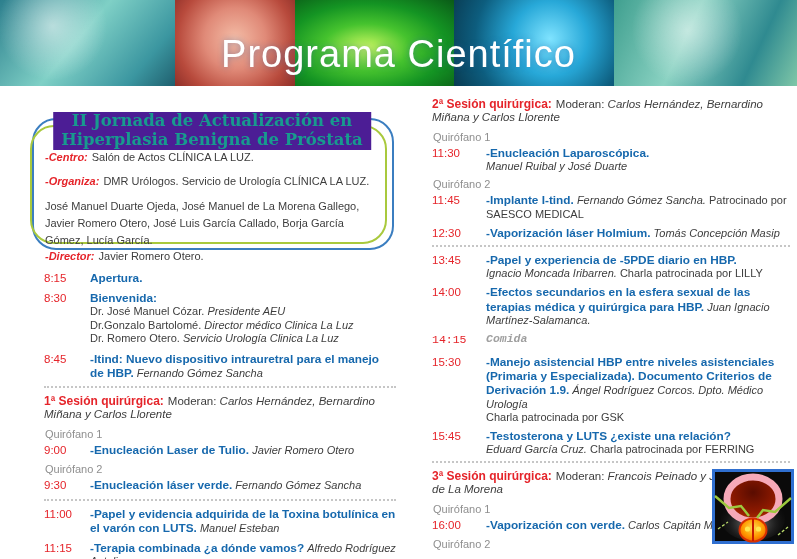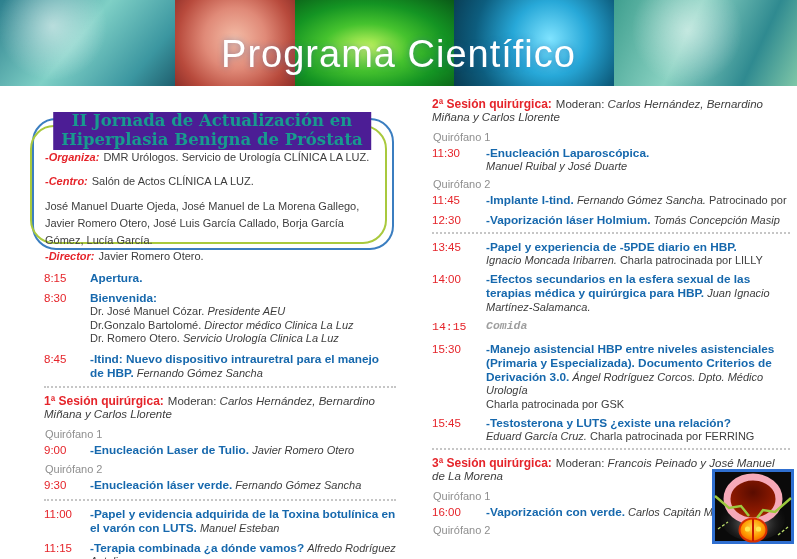"-Organiza: DMR Urólogos. Servicio de" div.fld { order: before "-Centro: Salón de Actos CLÍNICA" -> after "-Centro: Salón de Actos CLÍNICA" }
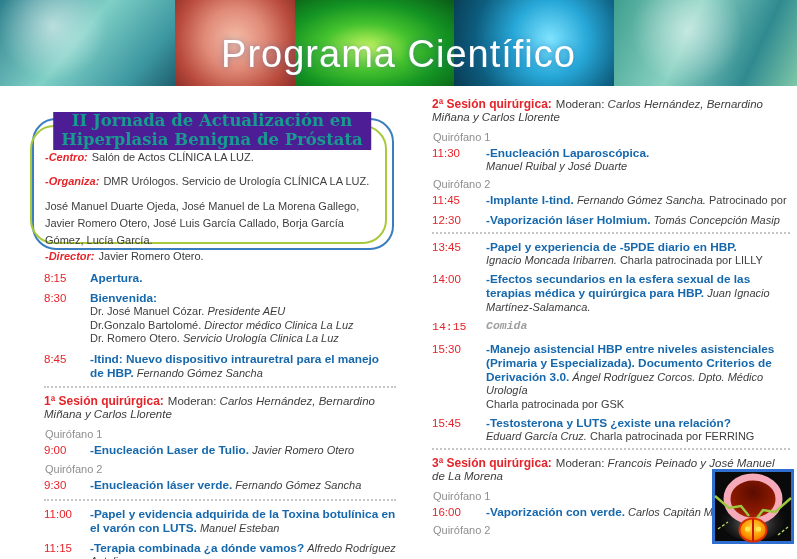"SAESCO MEDICAL" div { html: none -> <div>SAESCO MEDICAL</div> }
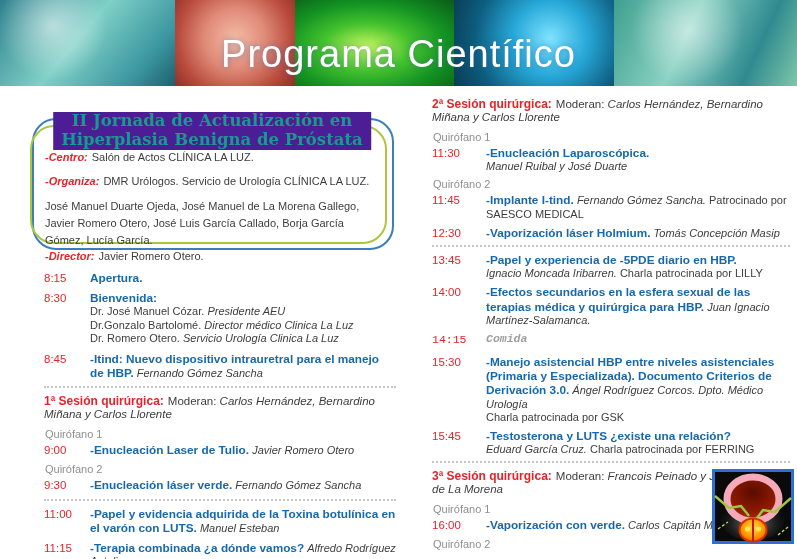"-Manejo asistencial HBP entre niveles" span.tt { text: 3.0 -> 1.9 }
